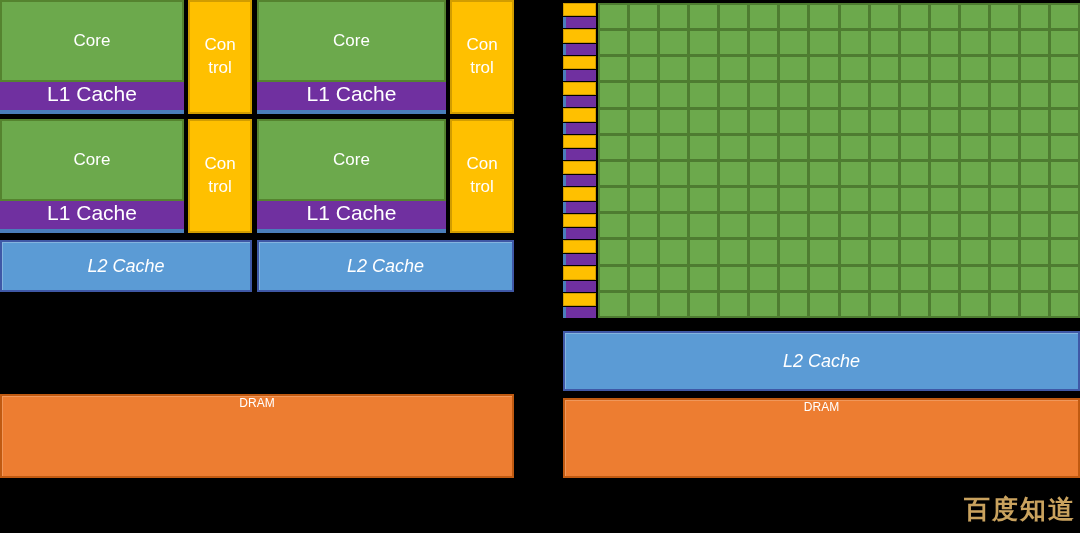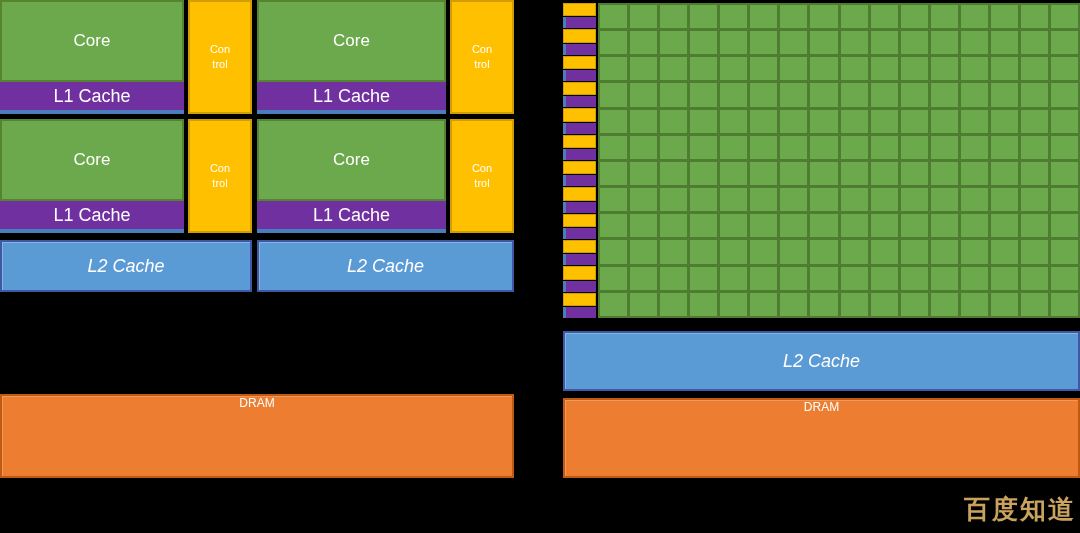"Con" .control { font-size: 11px -> 17px }
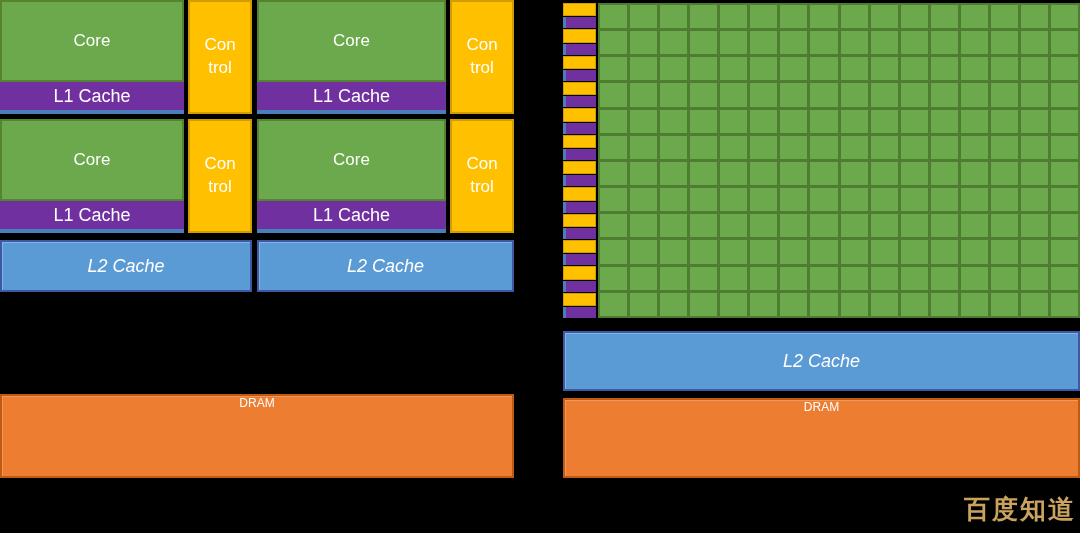"L1 Cache" .l1 { align-items: center -> flex-start; font-size: 18px -> 21px }
